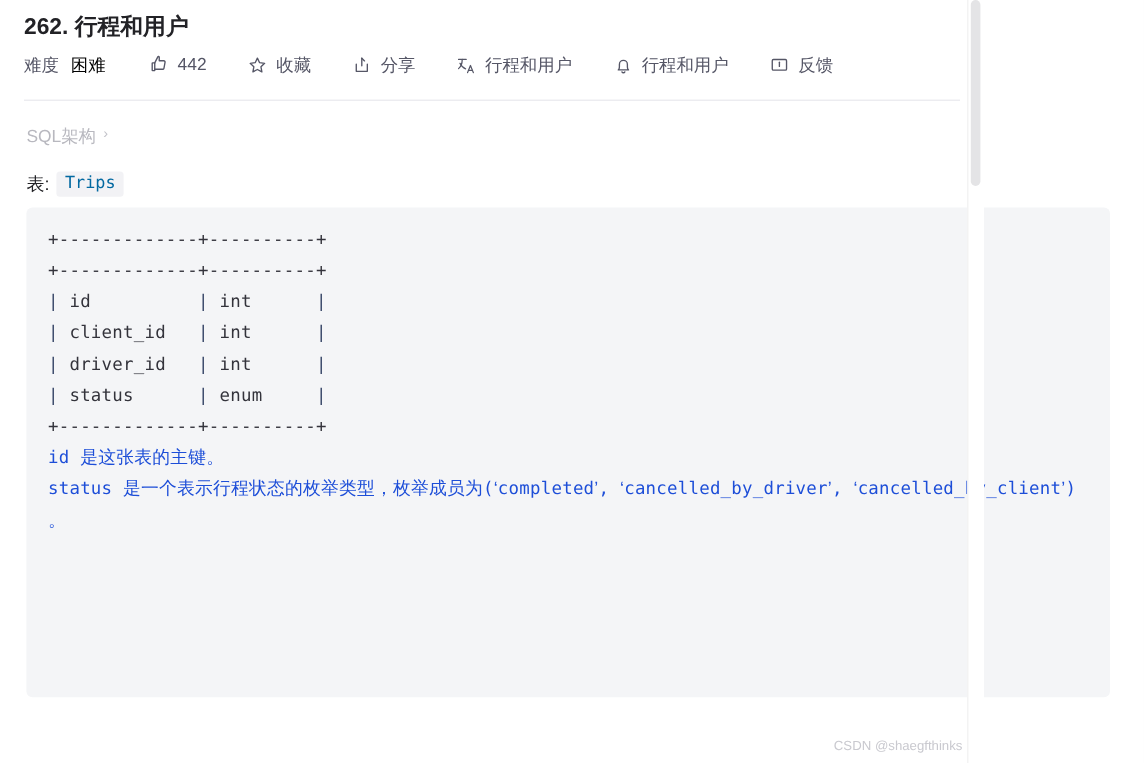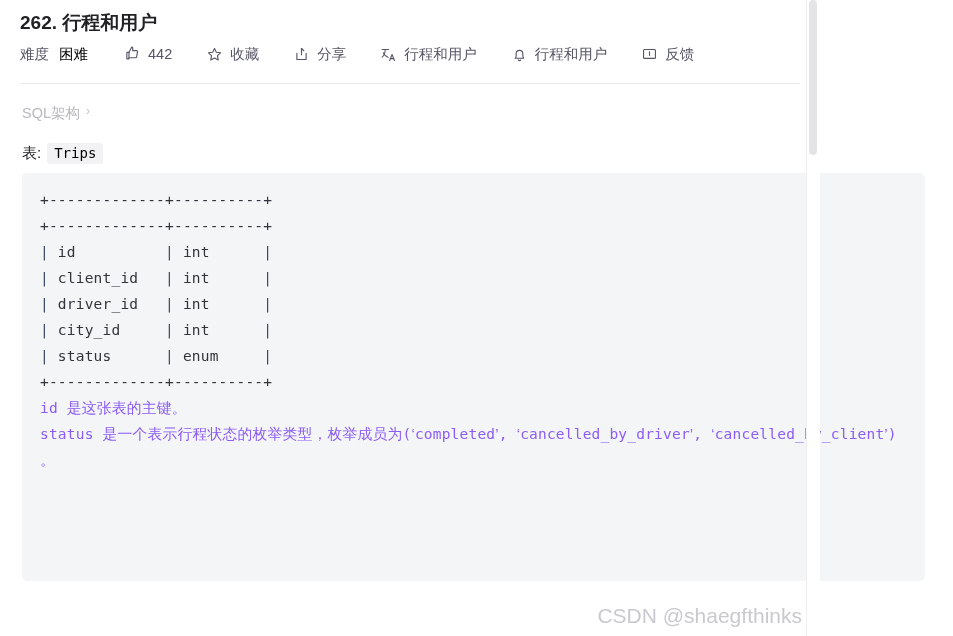"Trips" .code-badge { color: #000000 -> #0369a1 }
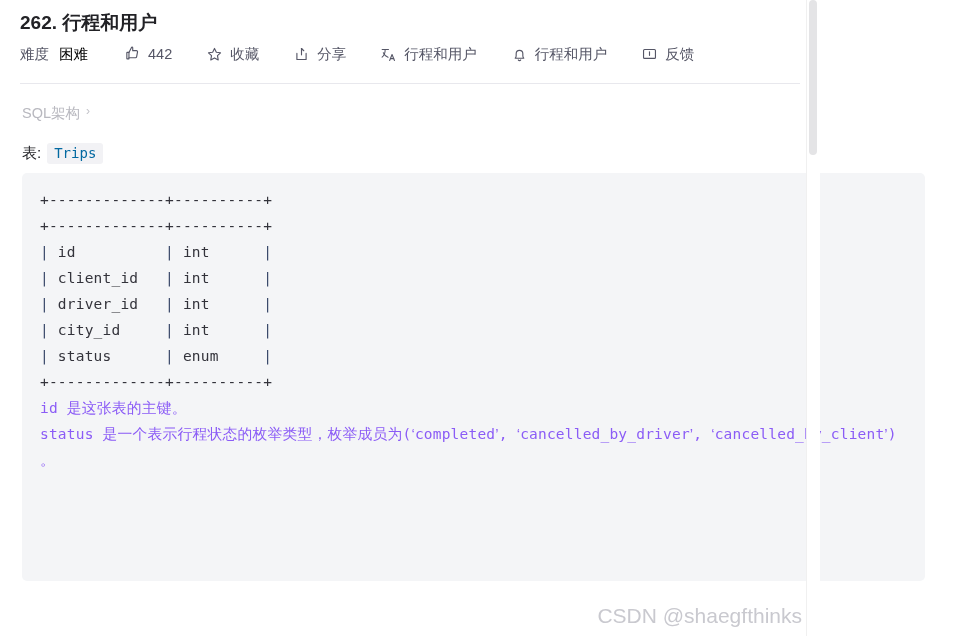"| city_id | int |" div.code-line { html: <div><span>|</span> city_id <span>|</span> int <span>|</span></div> -> none }
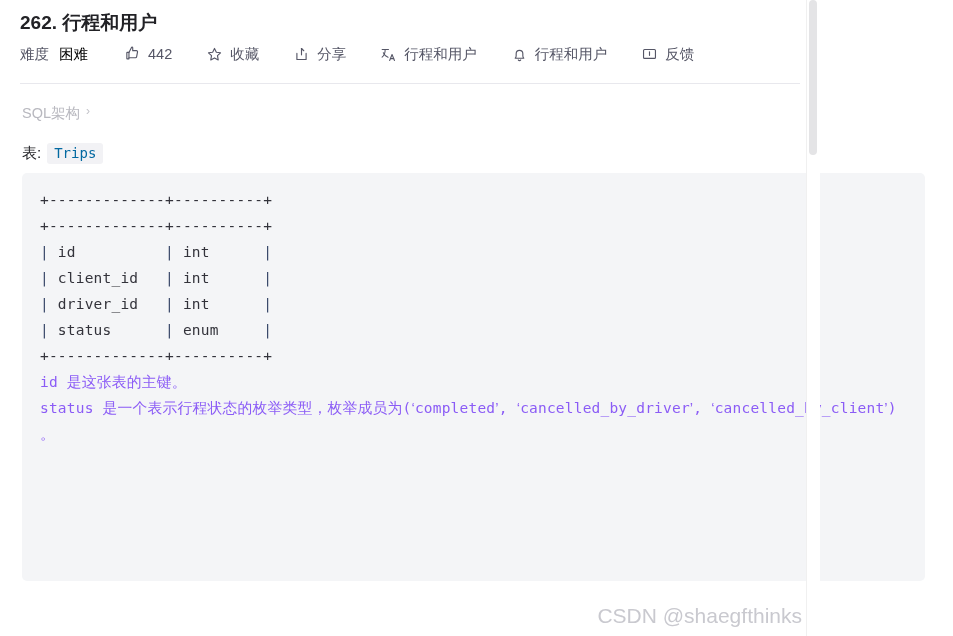"id 是这张表的主键。" .desc-line { color: #8b5cf6 -> #1d4ed8 }
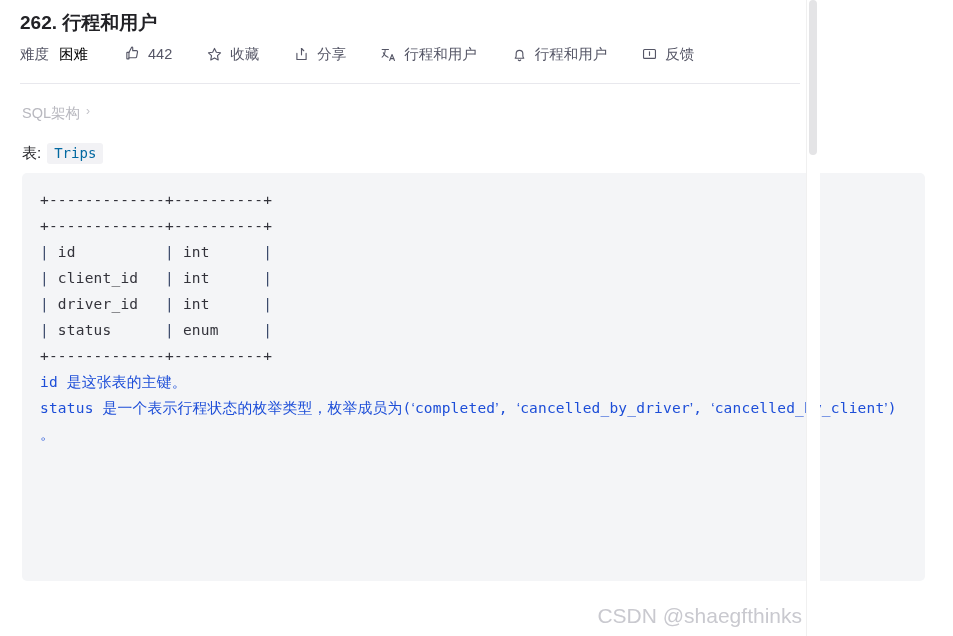"CSDN @shaegfthinks" .watermark { font-size: 21px -> 11px }
